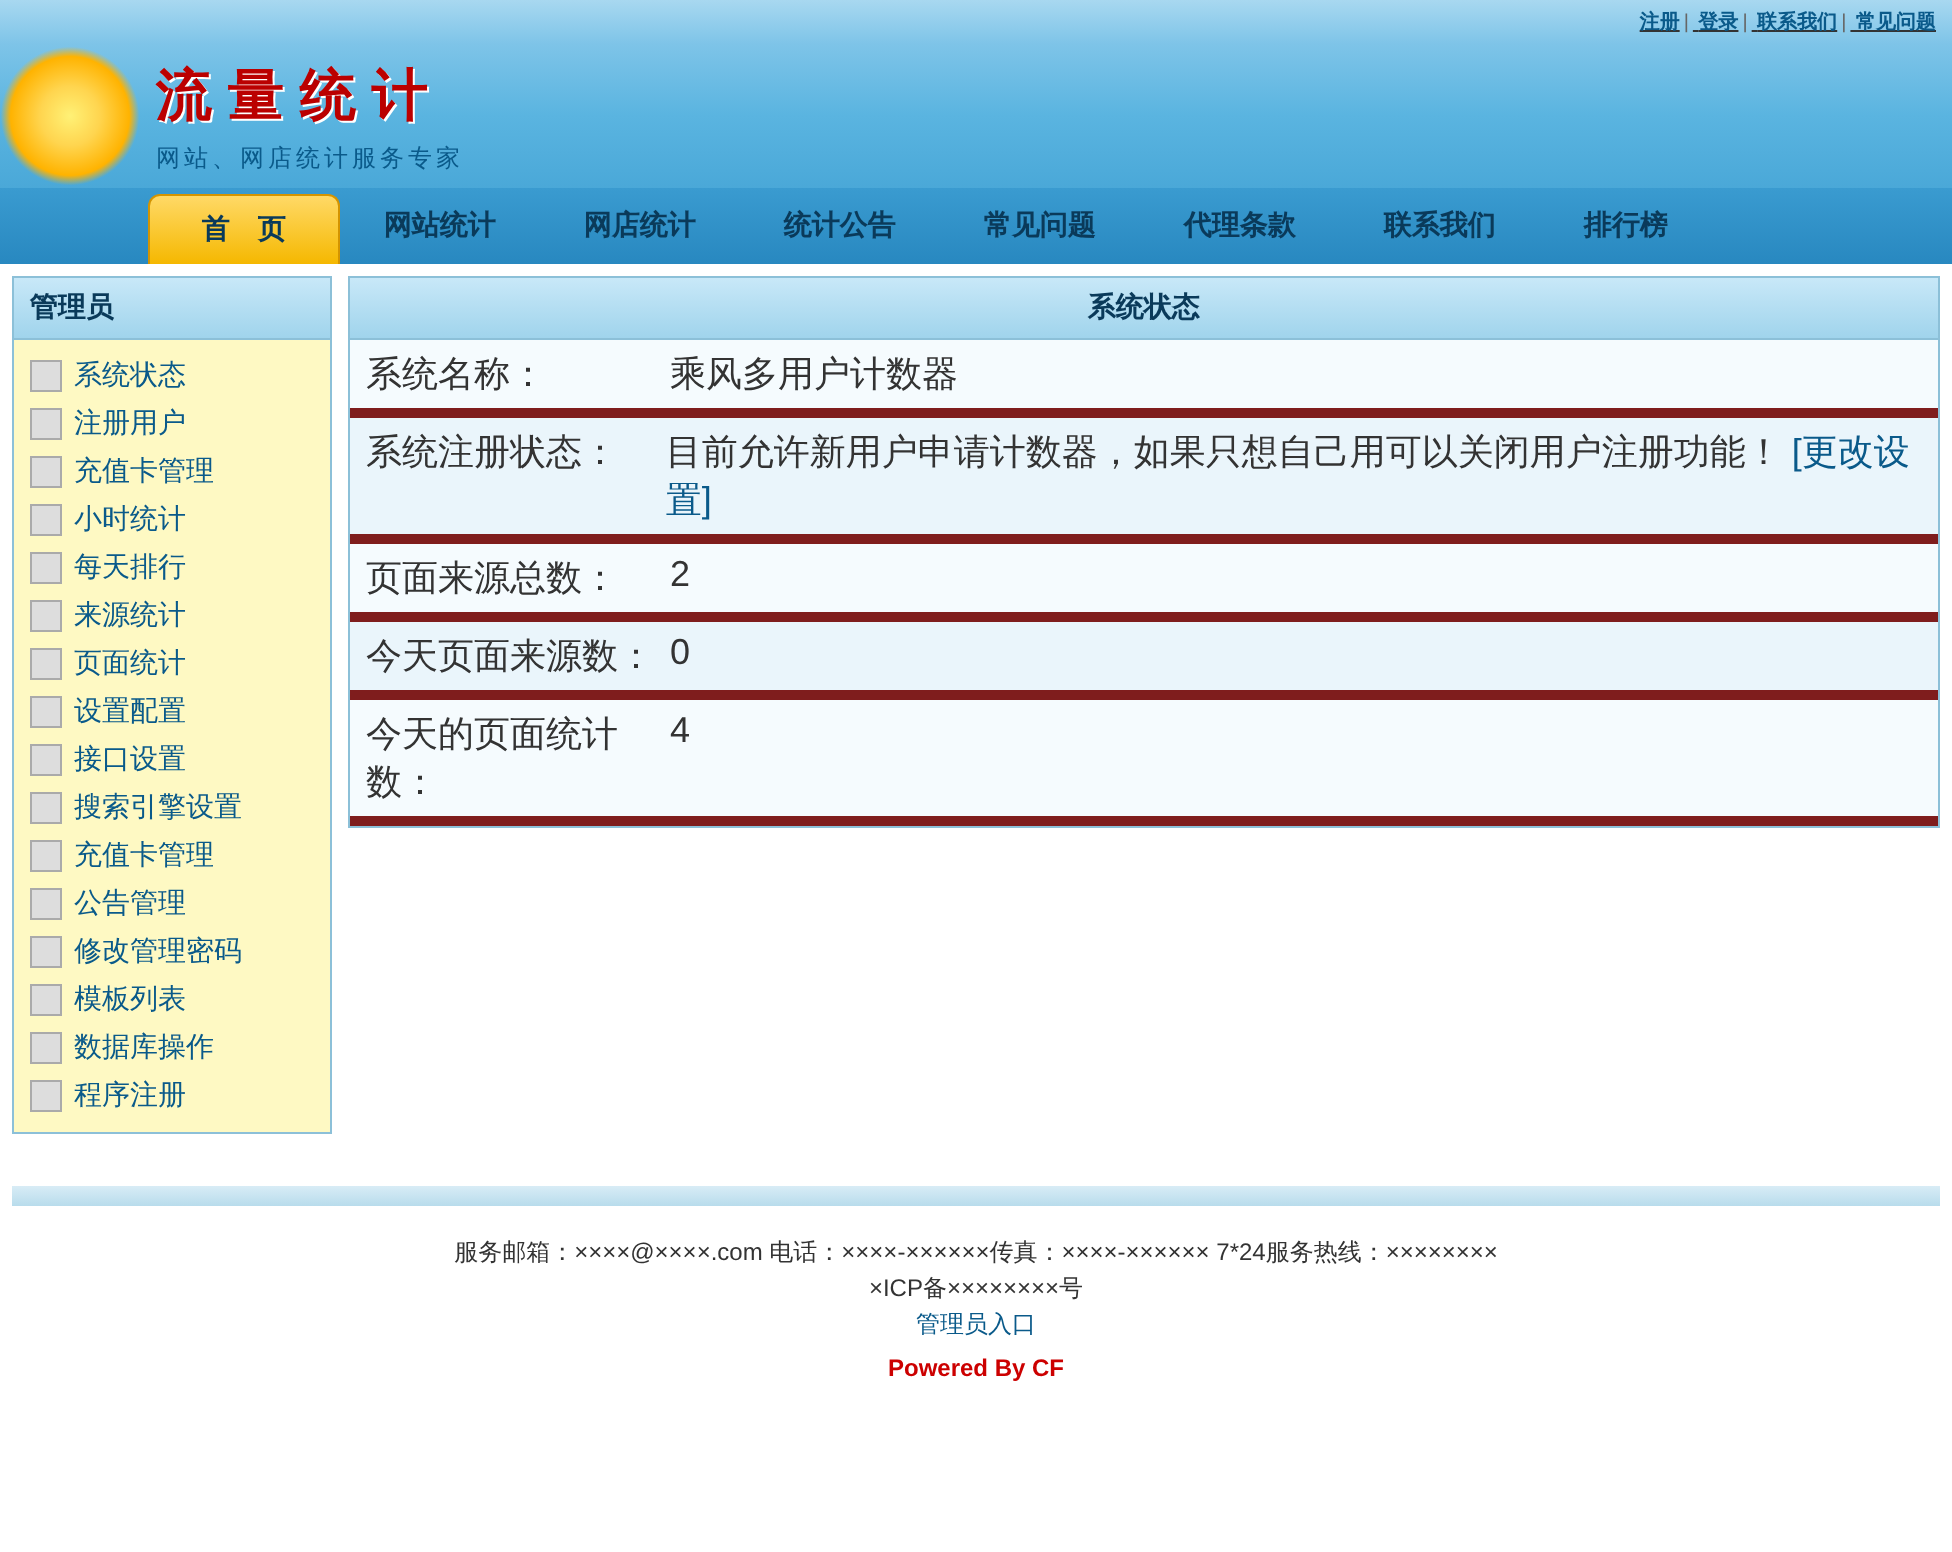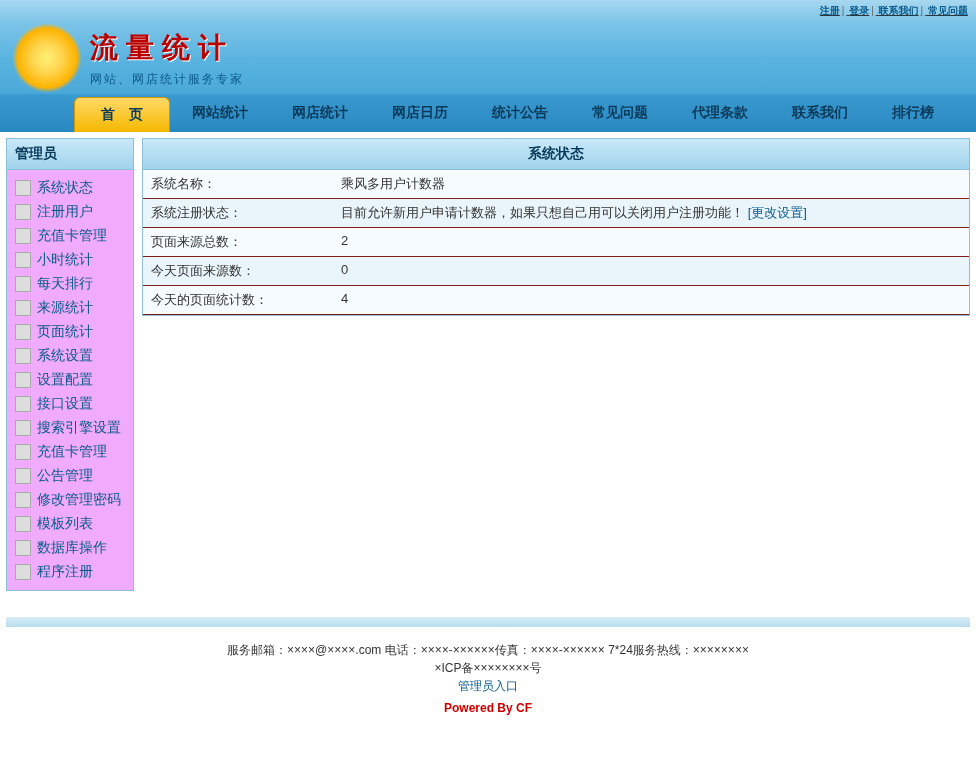"流量统计" .logo-area { padding-left: 12px -> none }
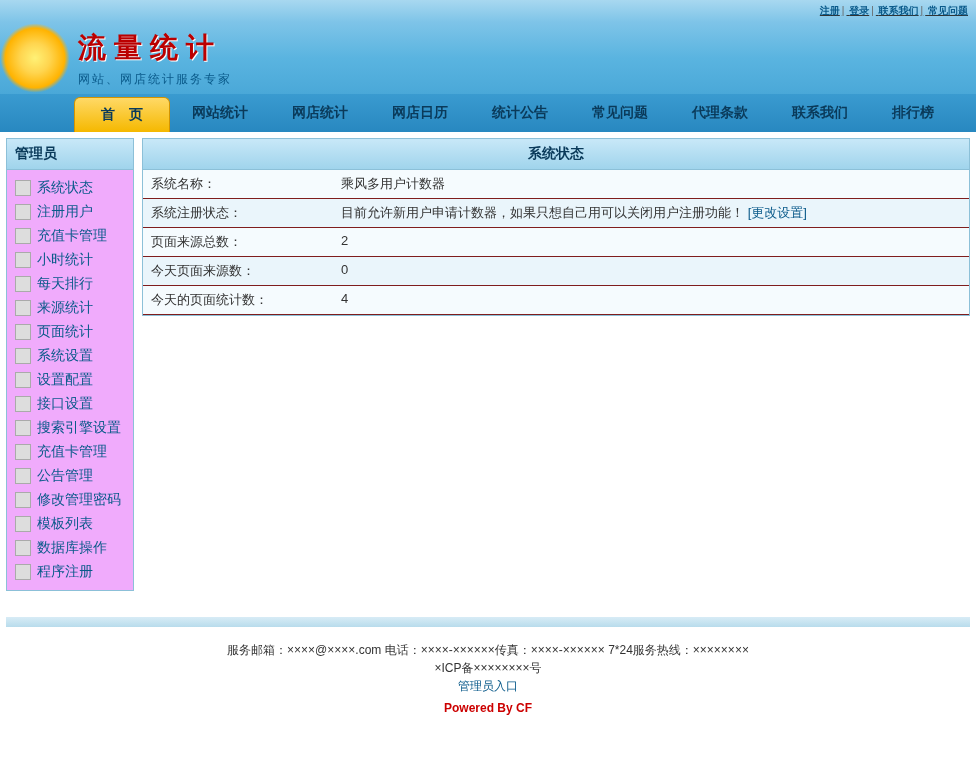"网店日历" div.nav-item { html: <div>网店日历</div> -> none }
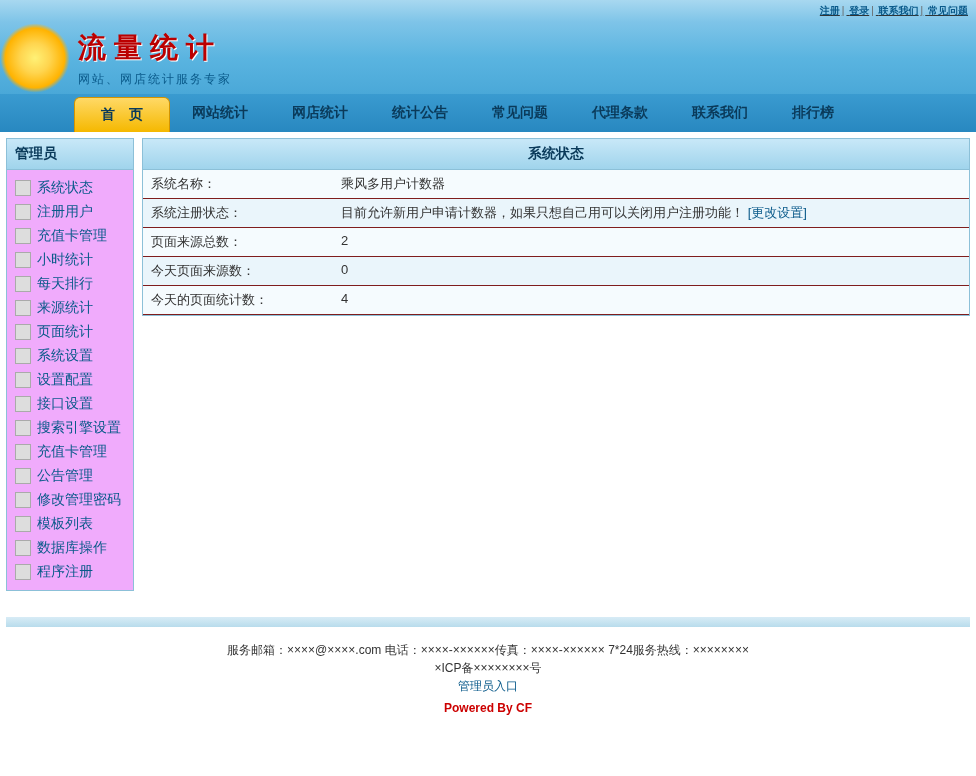"管理员" .sidebar { background: #f0abfc -> #fef9c3; width: 128px -> 160px }
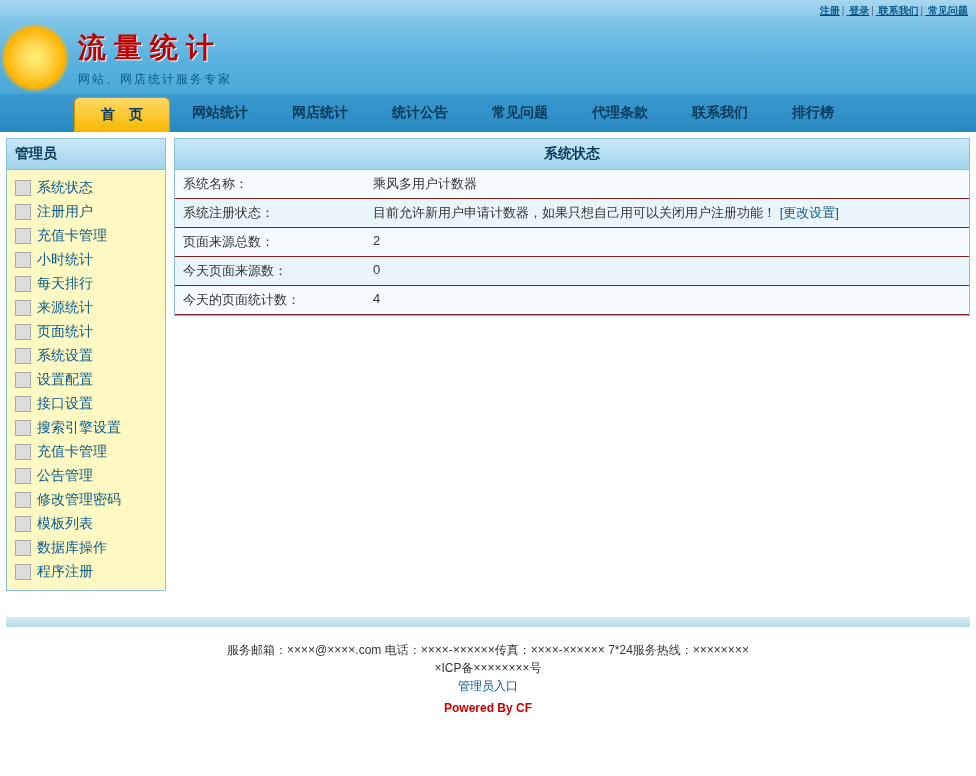"系统名称：" .status-row { border-bottom: 1px solid #7f1d1d -> 5px solid #7f1d1d; font-size: 13px -> 18px; gap: 38px -> none }
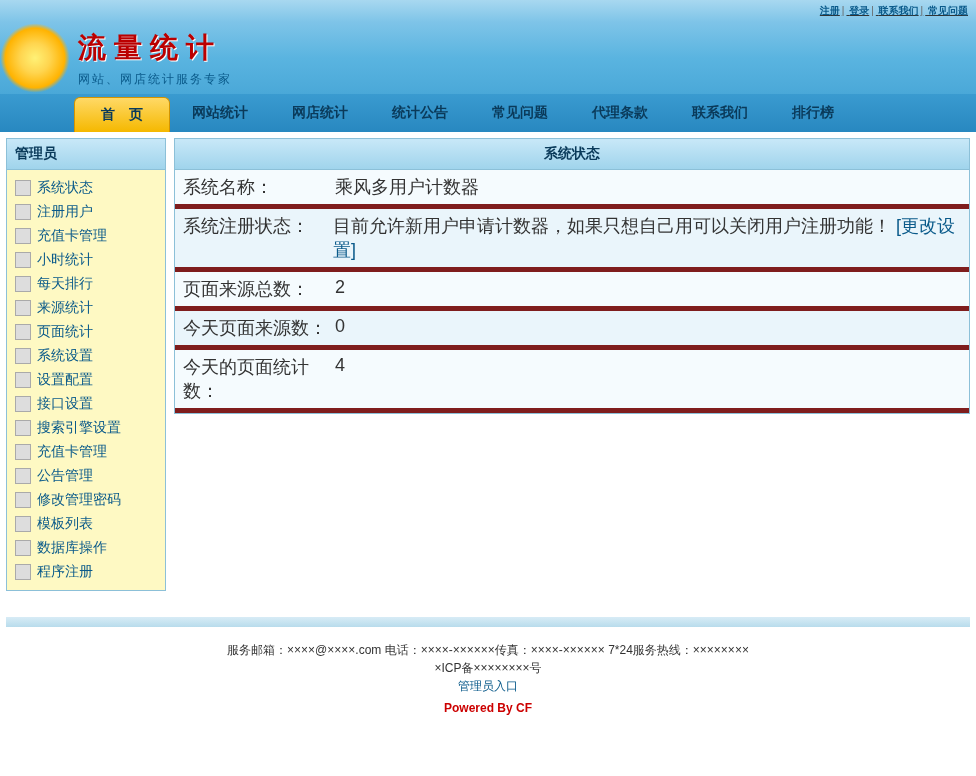"系统设置" div.sidebar-item { html: <div> <span></span> <span>系统设置</span> </div> -> none }
